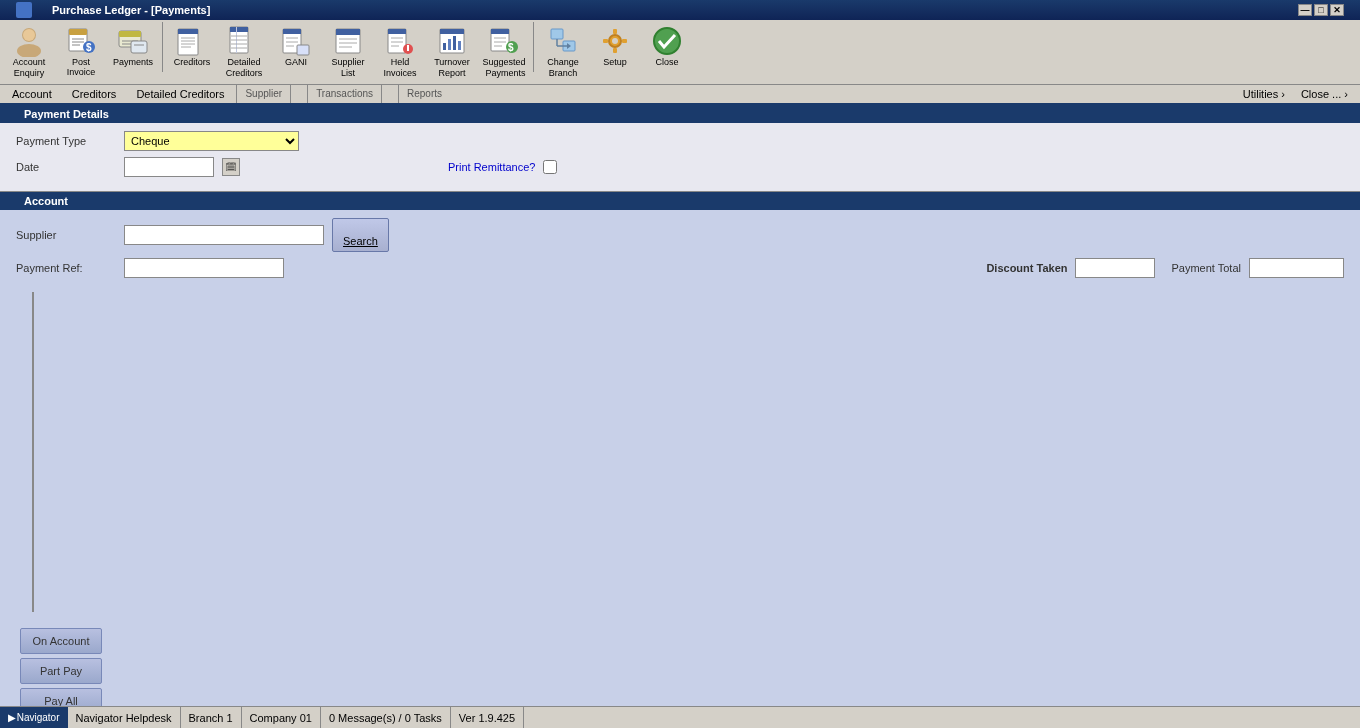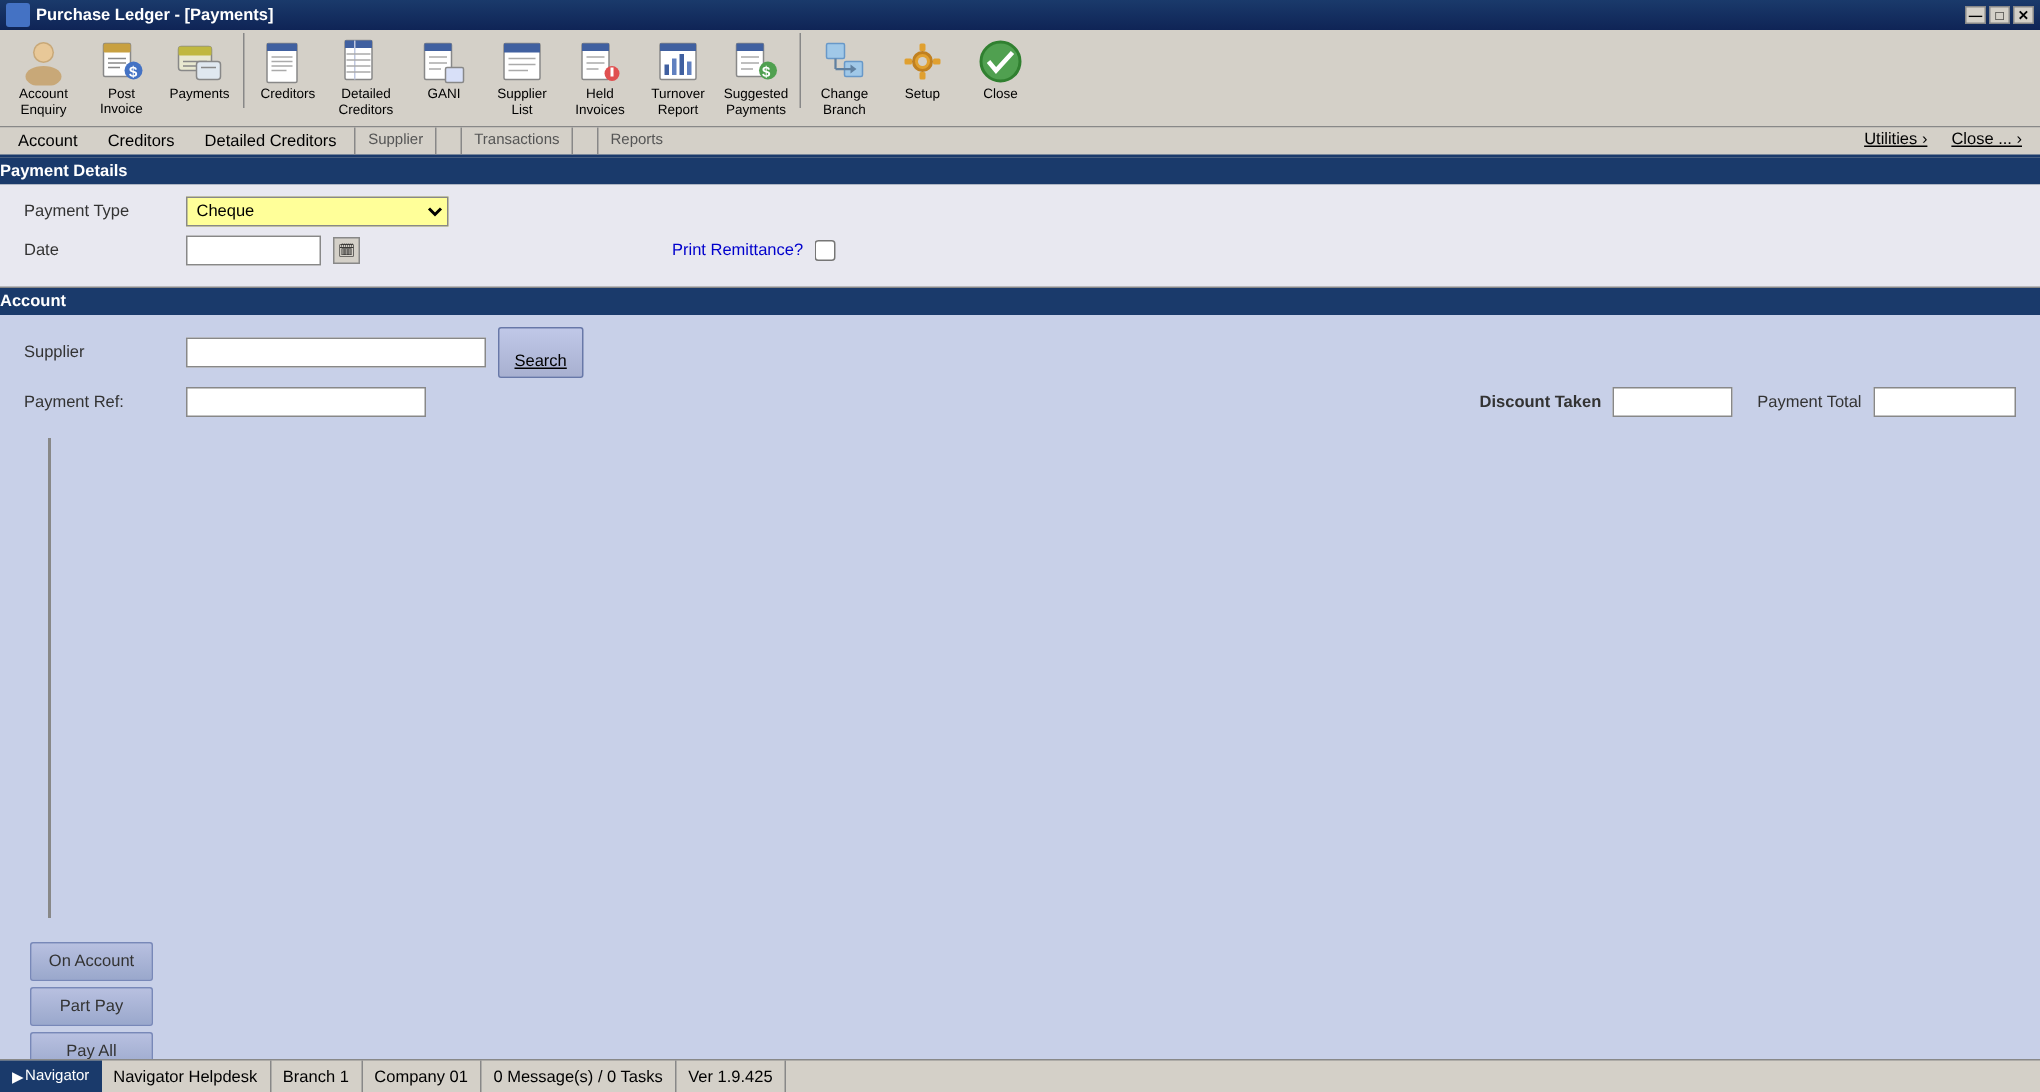"Purchase Ledger - [Payments]" #title-bar { gap: none -> 16px; padding: 0 4px -> 0 16px }
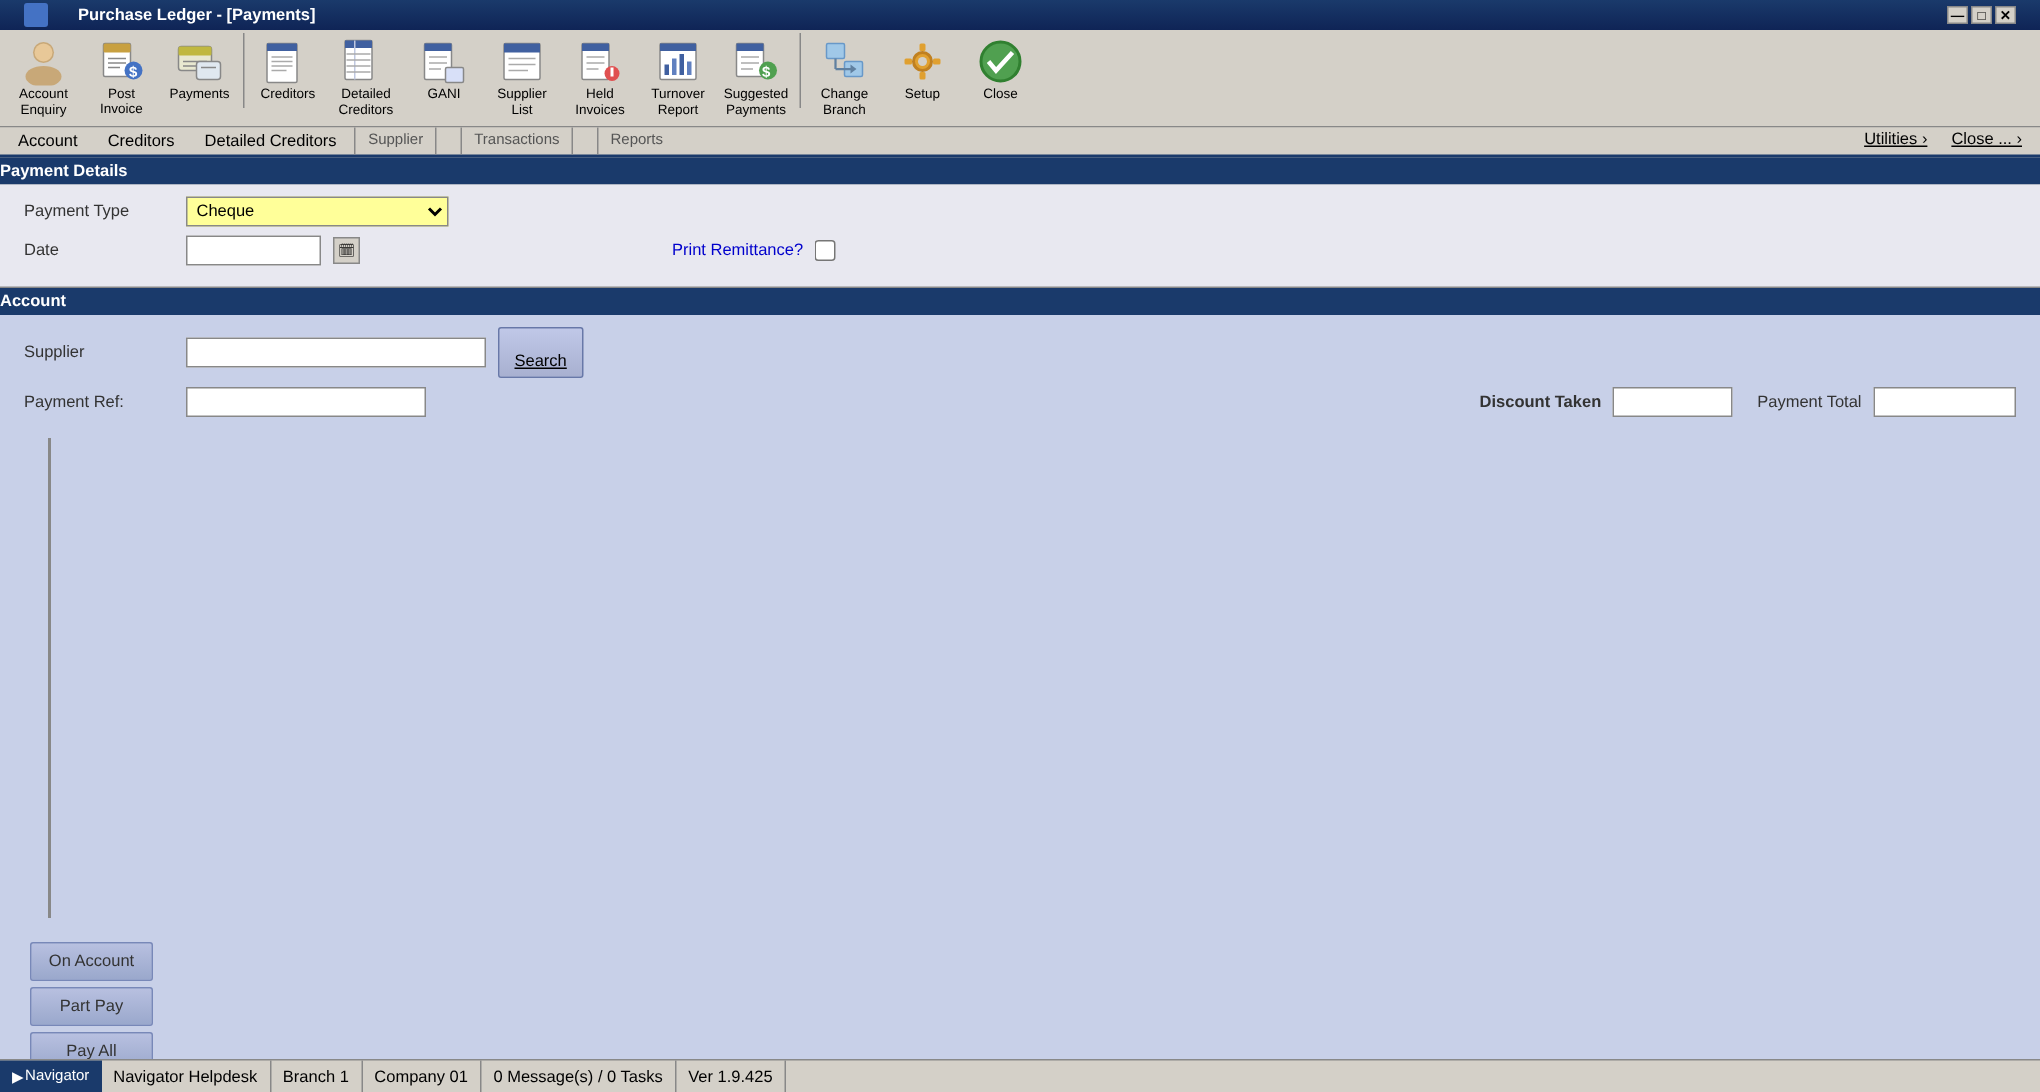"Suggested" span { text-align: center -> right }
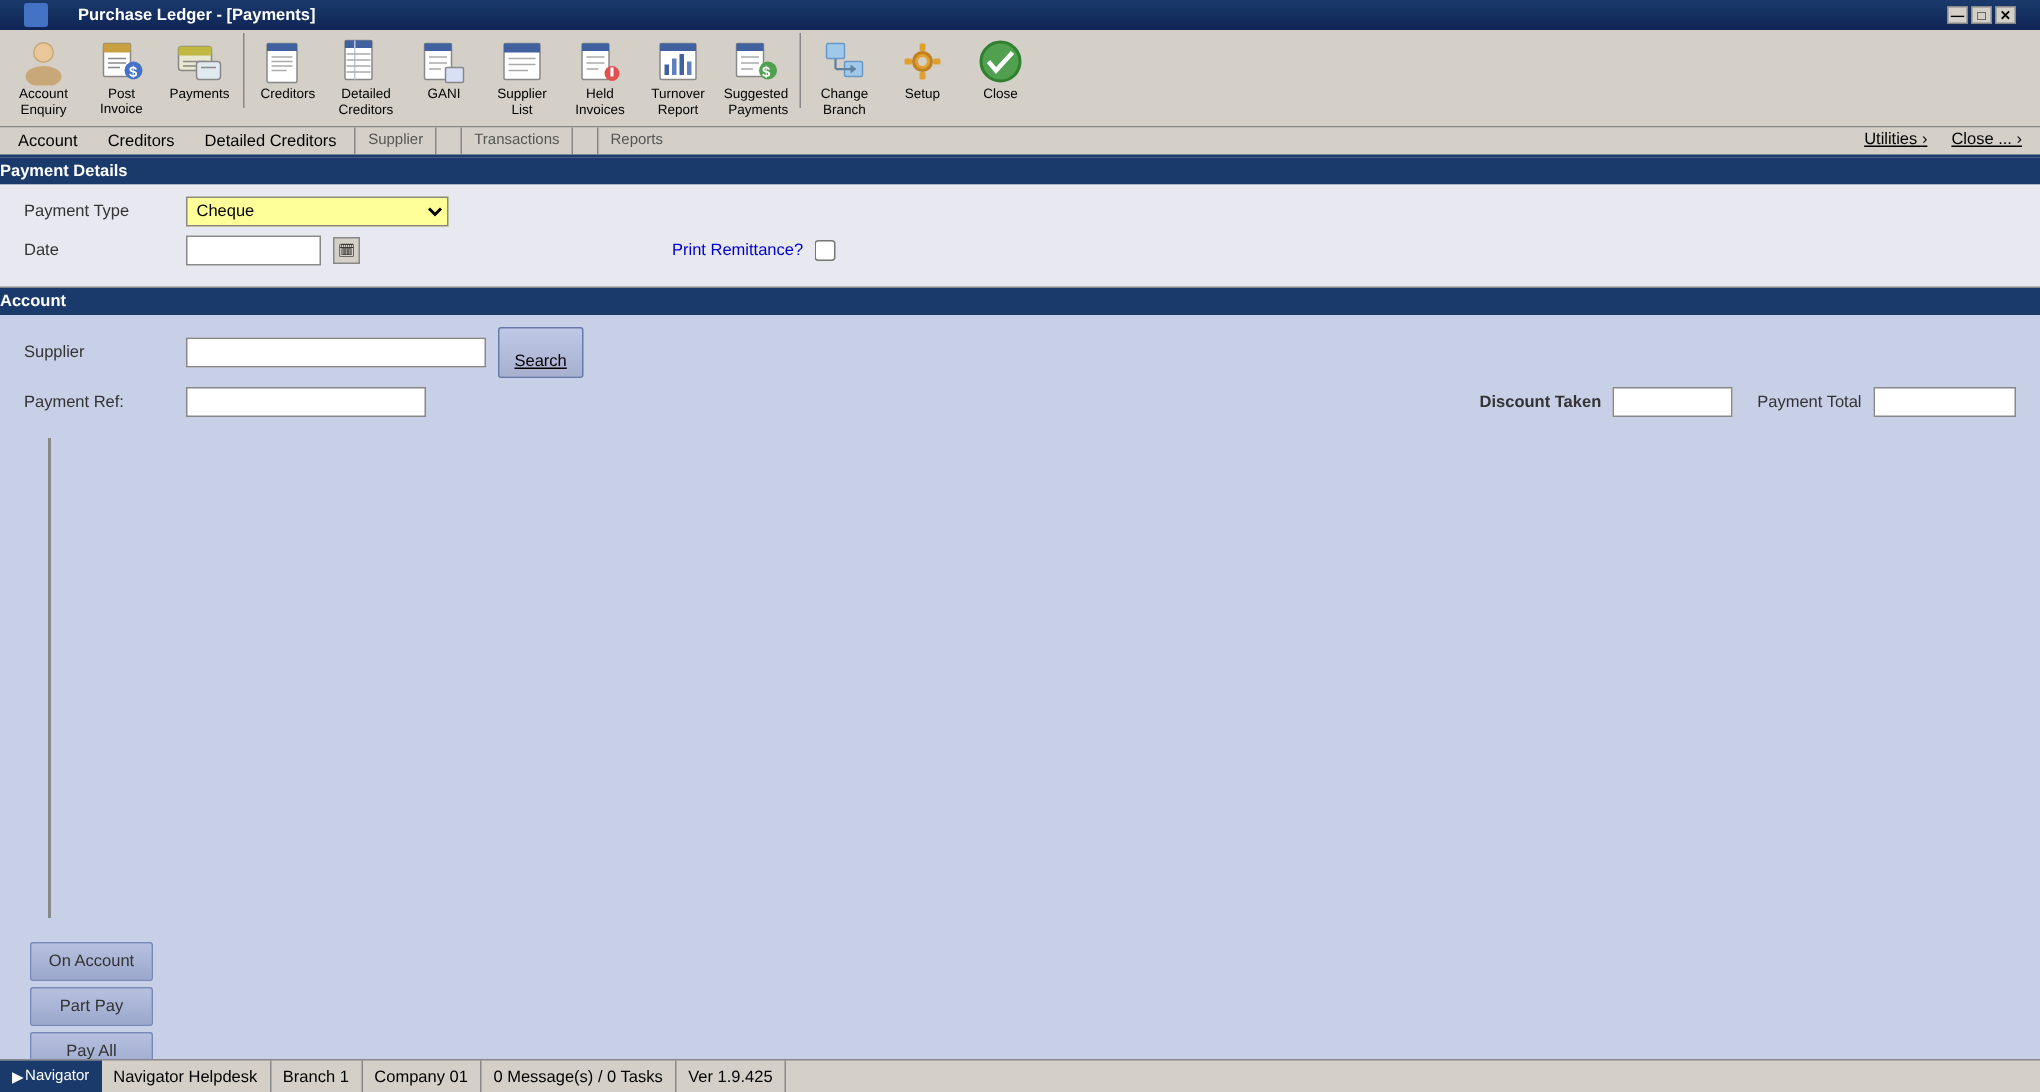"Utilities ›" .menu-section-end { align-items: none -> center; text-decoration: underline -> none }
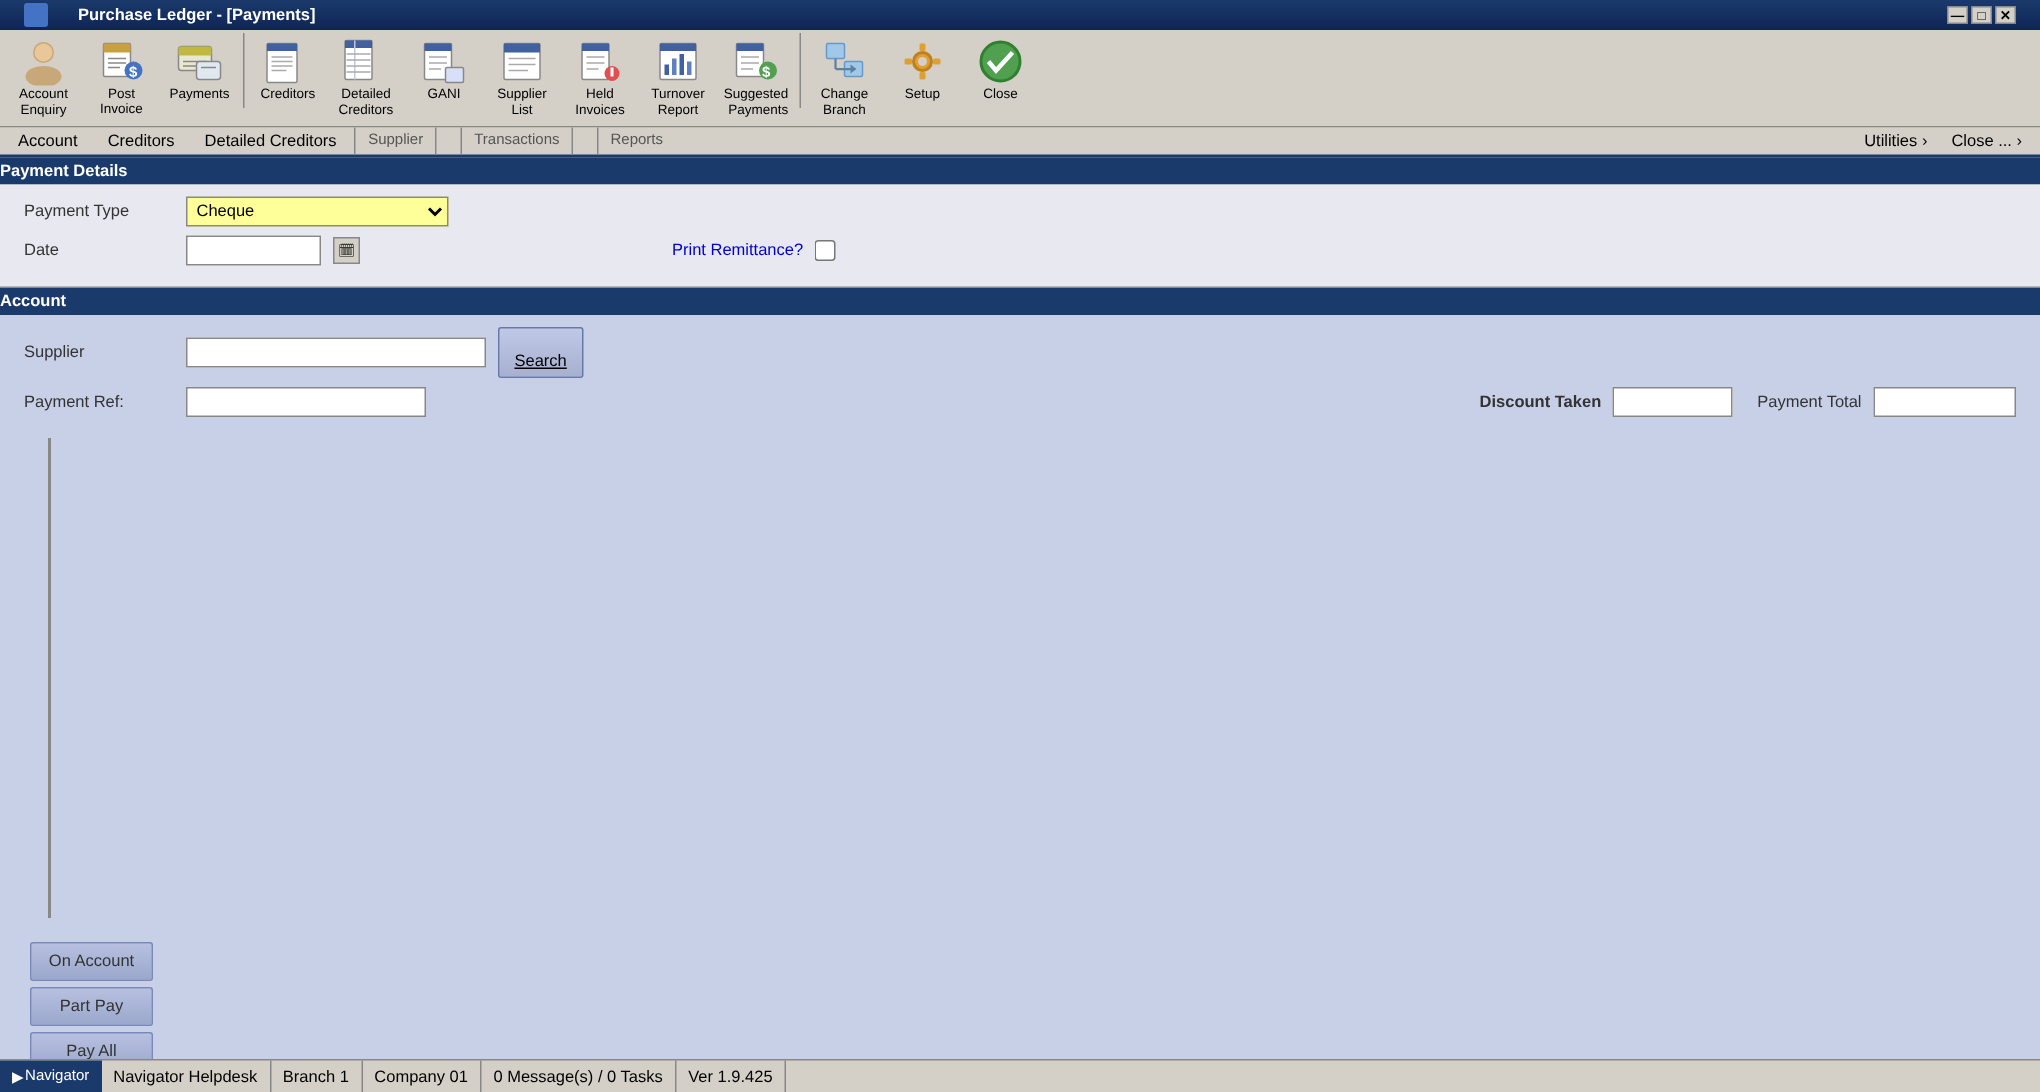"Payment Details" .section-header { padding: 3px 0 -> 3px 24px }
